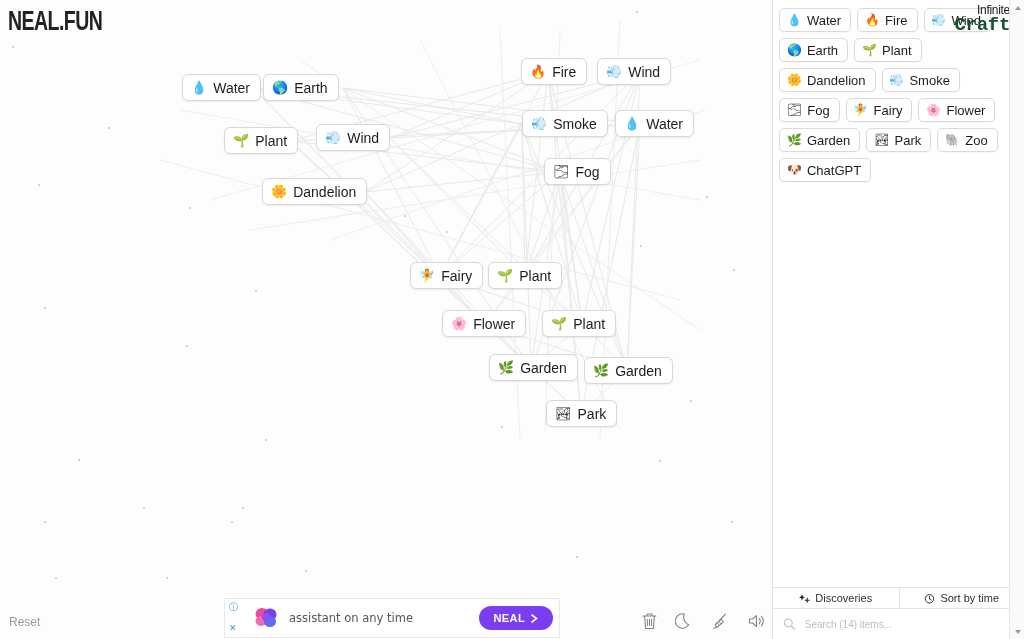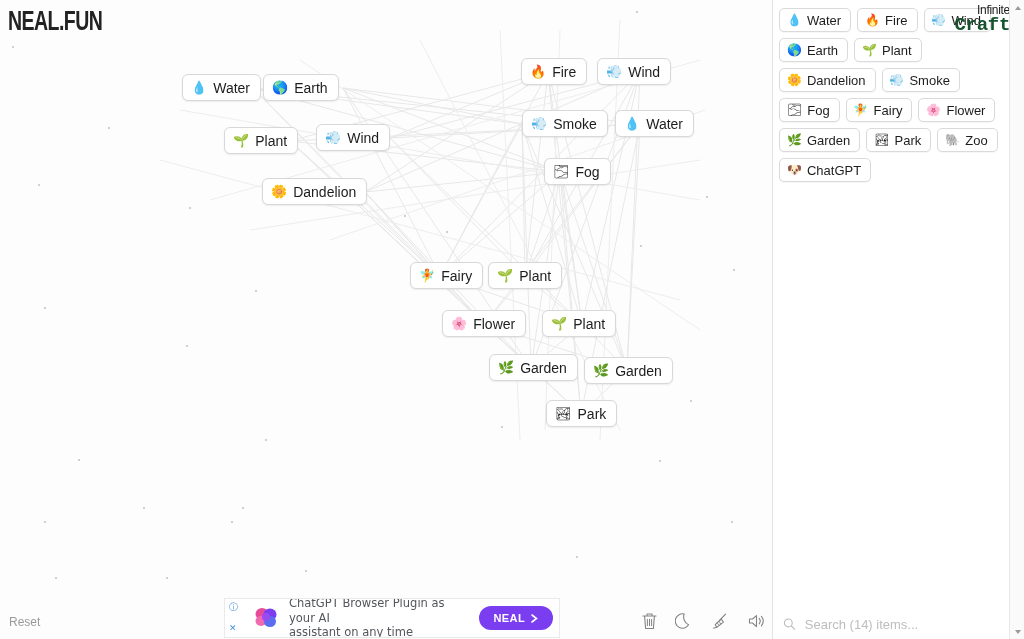"ChatGPT Browser Plugin as your" div { html: <div>ChatGPT Browser Plugin as your AI</div> -> none }
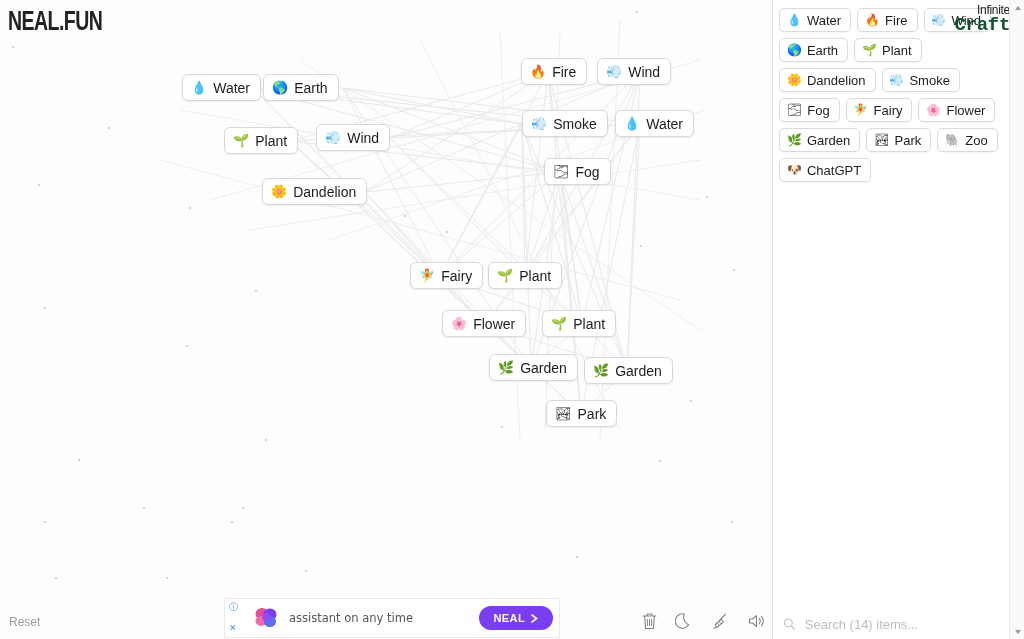"Discoveries" div.side-tabs { html: none -> <div> <div> <svg> <path></path> <path></path> </svg> <span>Discoveries</span> </div> <div> <svg> <circle></circle> <path></path> </svg> <span>Sort by time</span> </div> </div> }
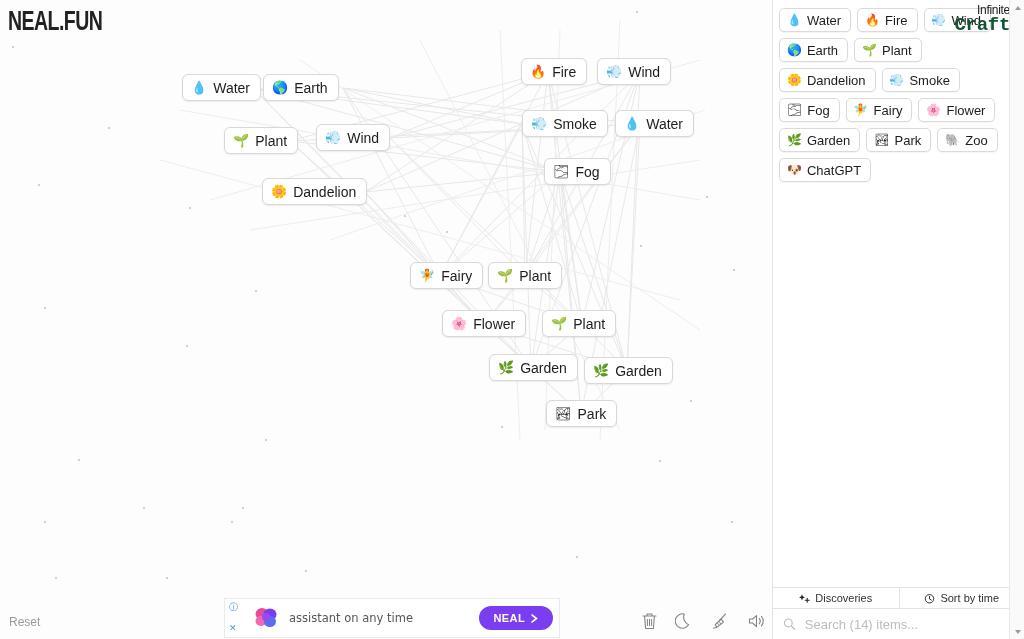"Search (14) items..." .search-row input { font-size: 13px -> 10px }
